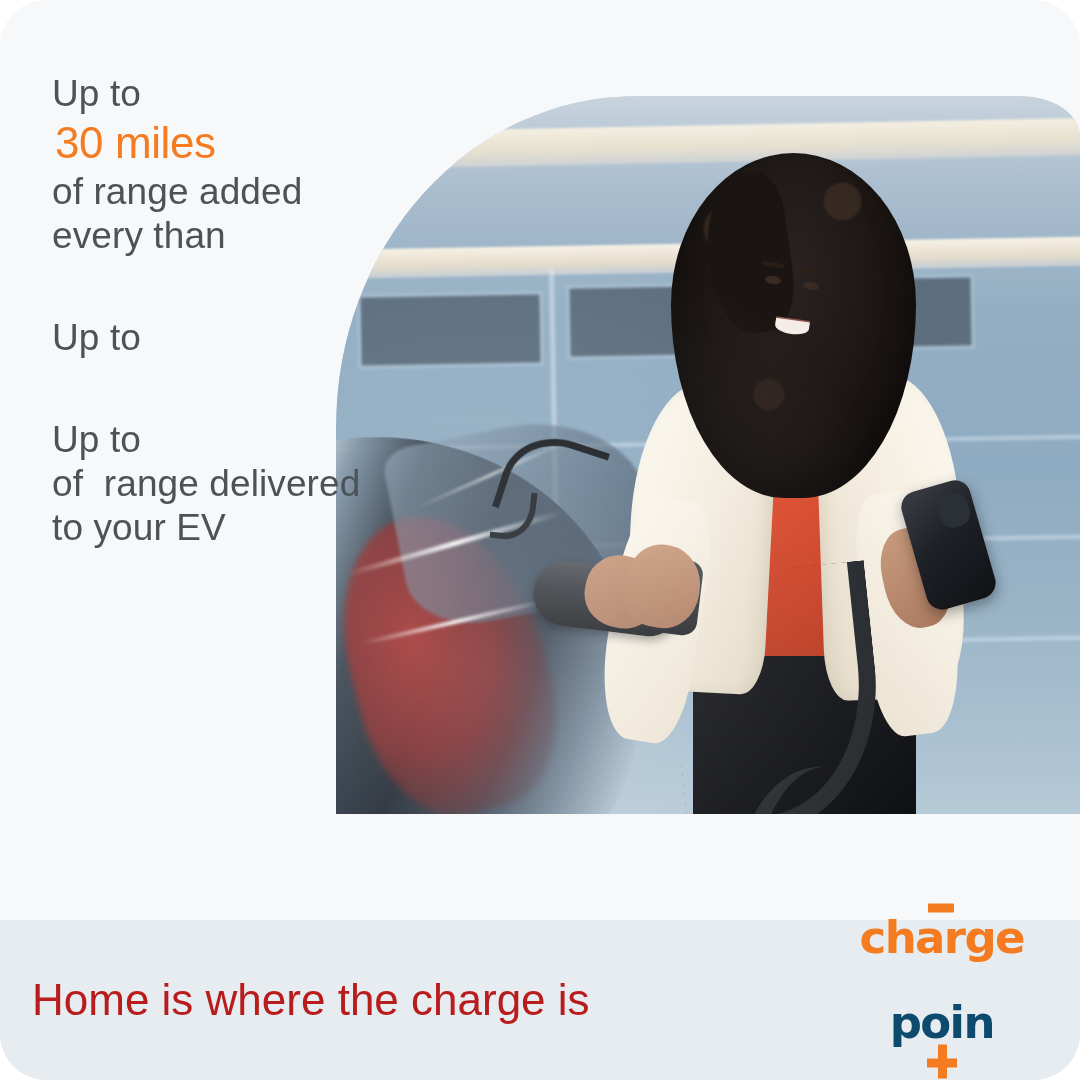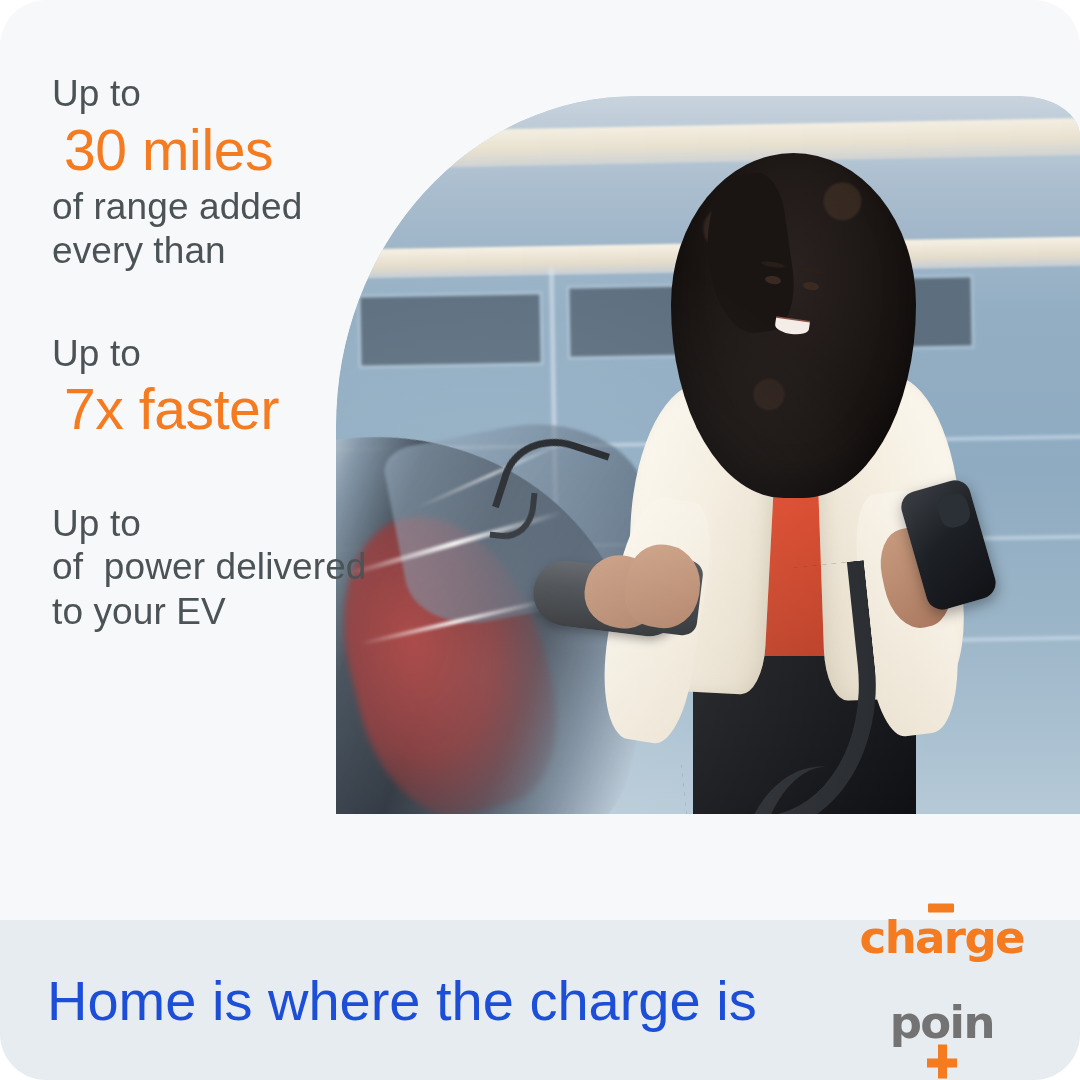"30 miles" .stat-big { font-size: 57px -> 44px; margin: 1px 12px 1px -> 1px 3px 1px }
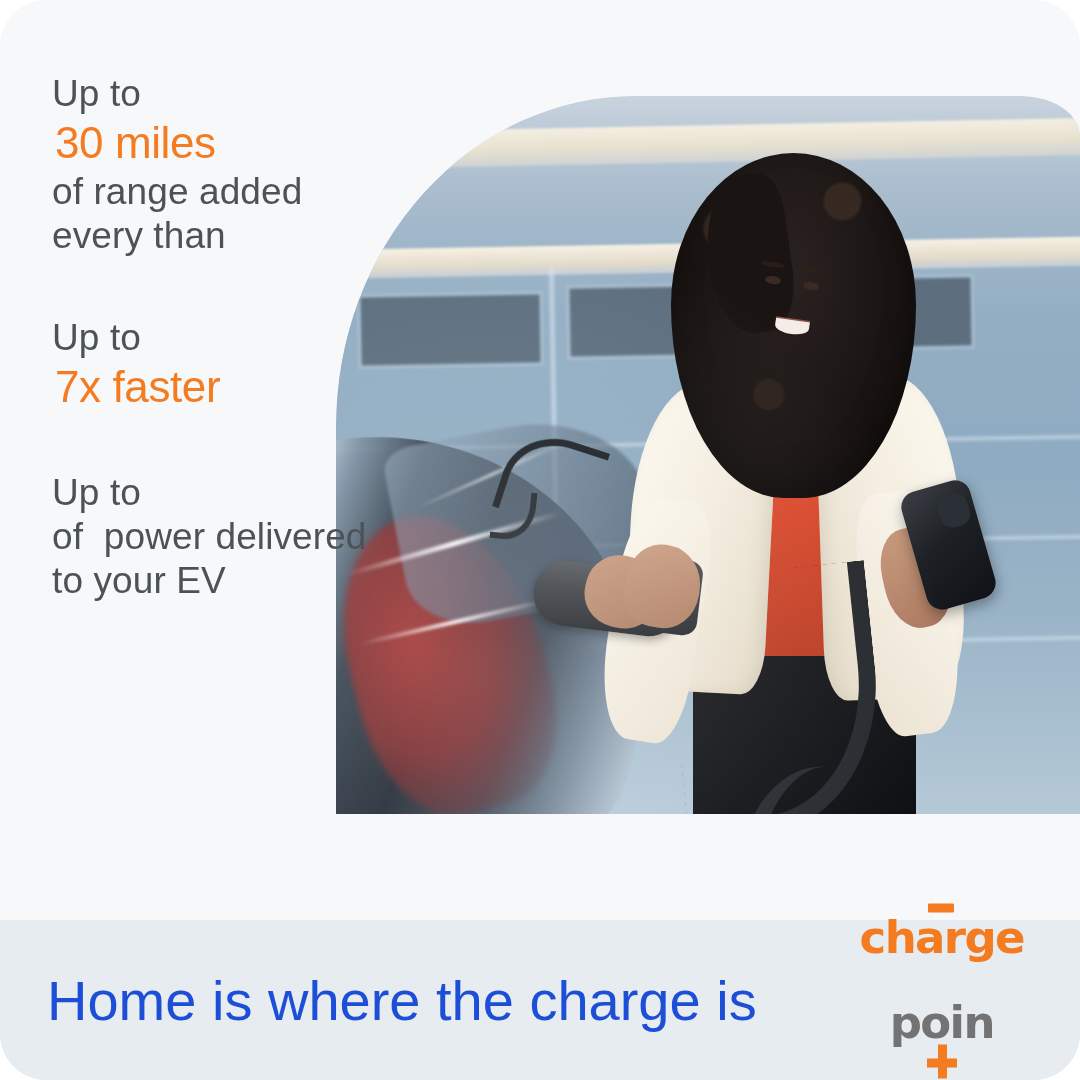"7x faster" div.stat-big { html: <div>7x faster</div> -> none }
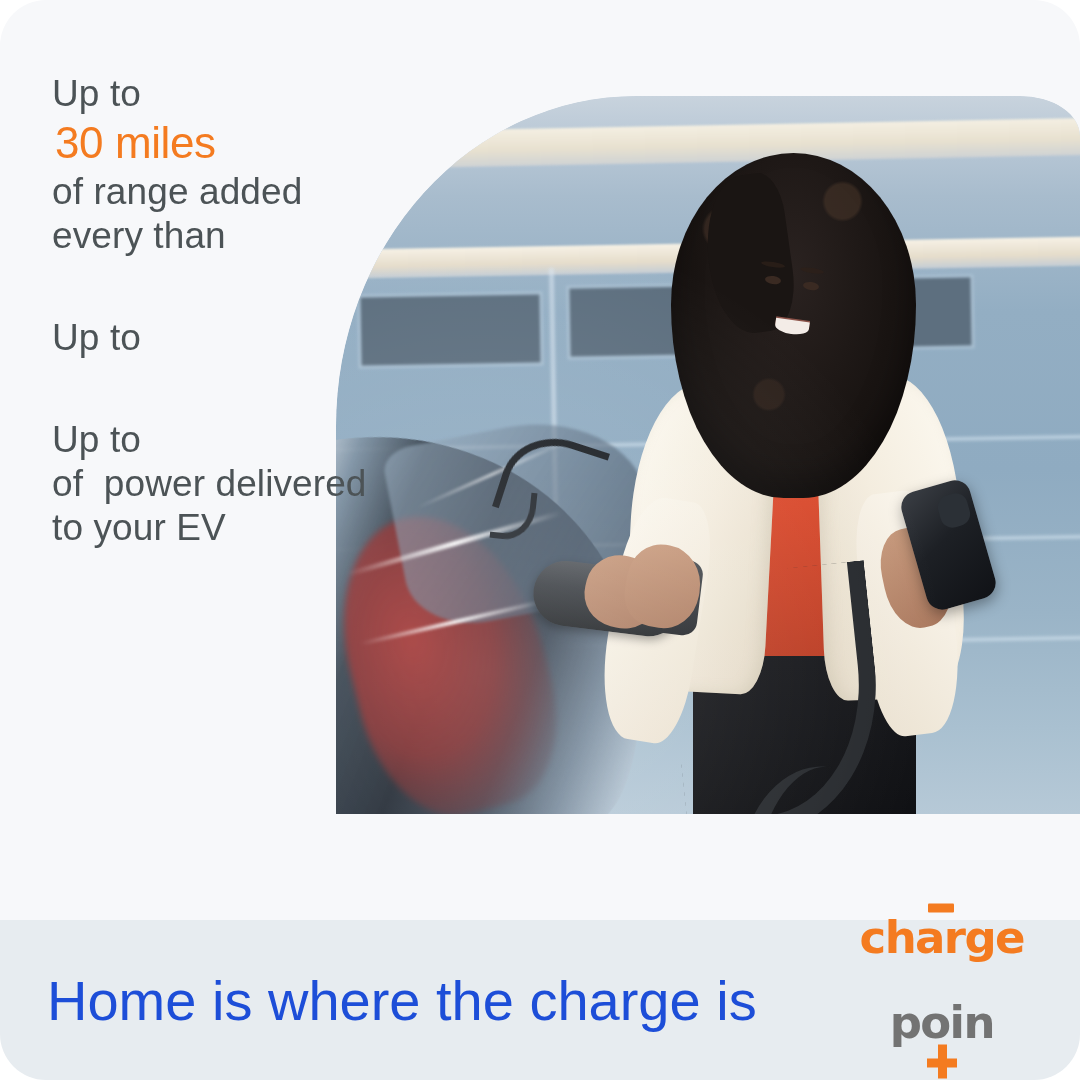"of power delivered" div.stat-post { text: power -> range }
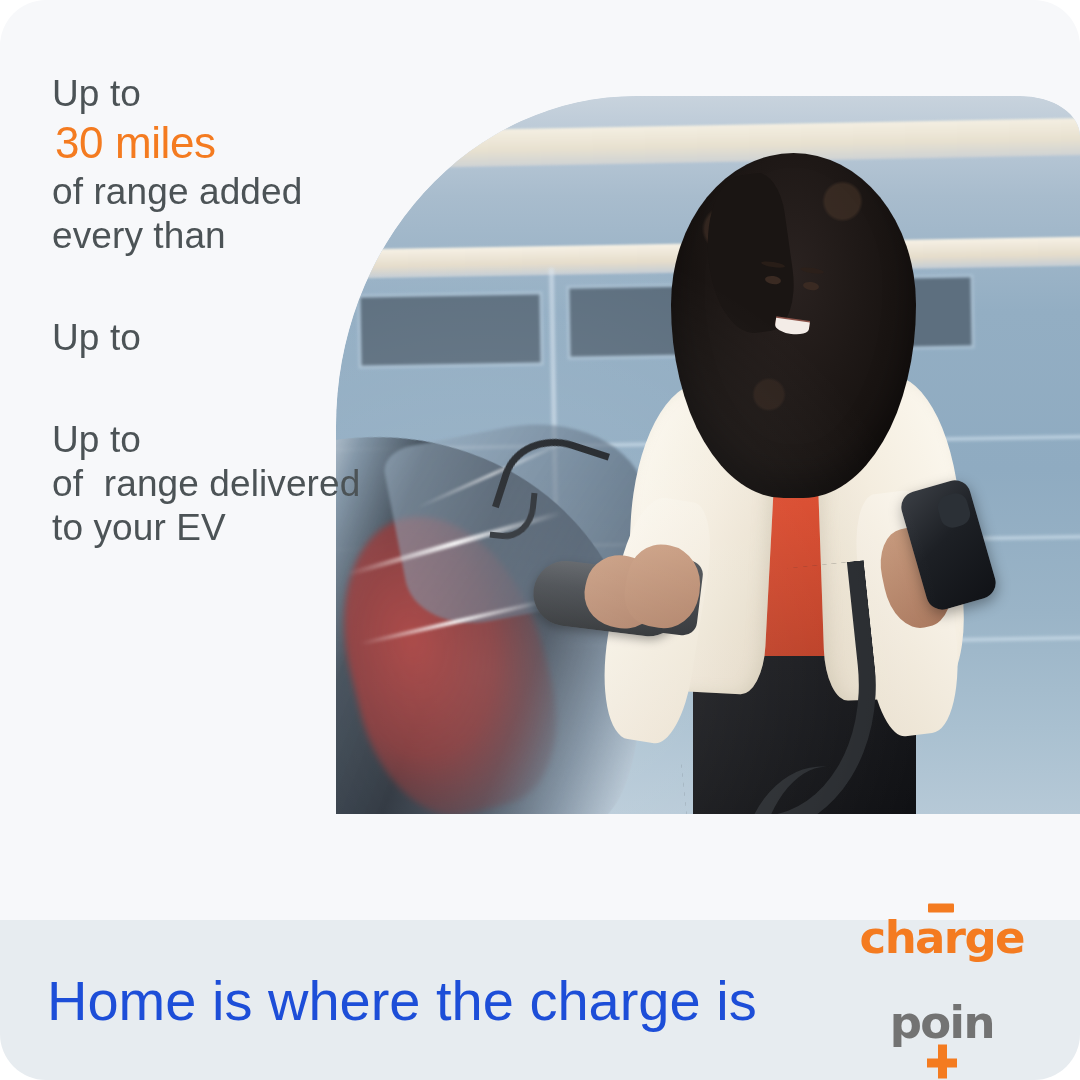"Home is where the charge" .tagline { color: #1d4ed8 -> #b91c1c; font-size: 56px -> 44px; left: 47px -> 32px }
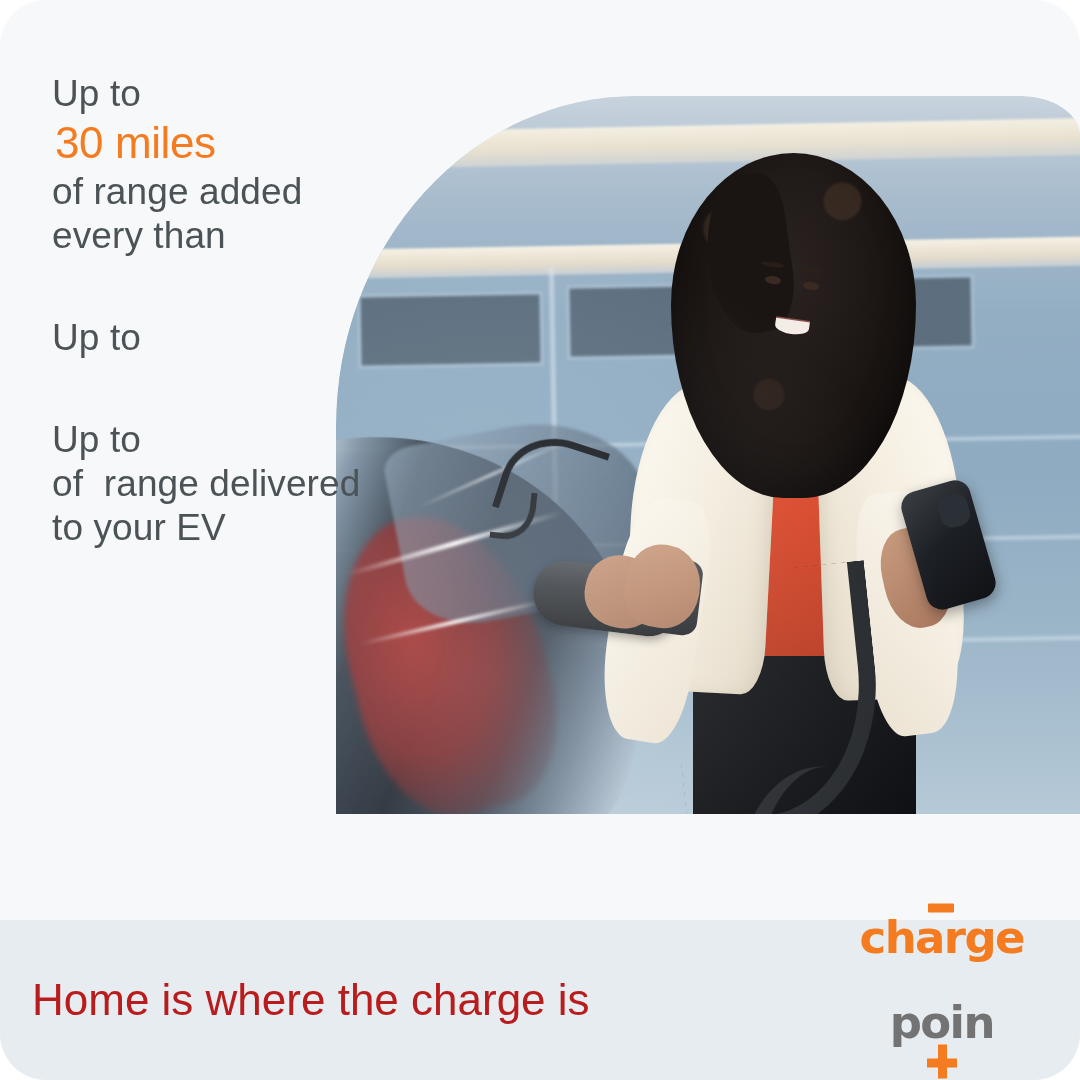"poin" .logo-poin { color: #737373 -> #0c4a6e }
